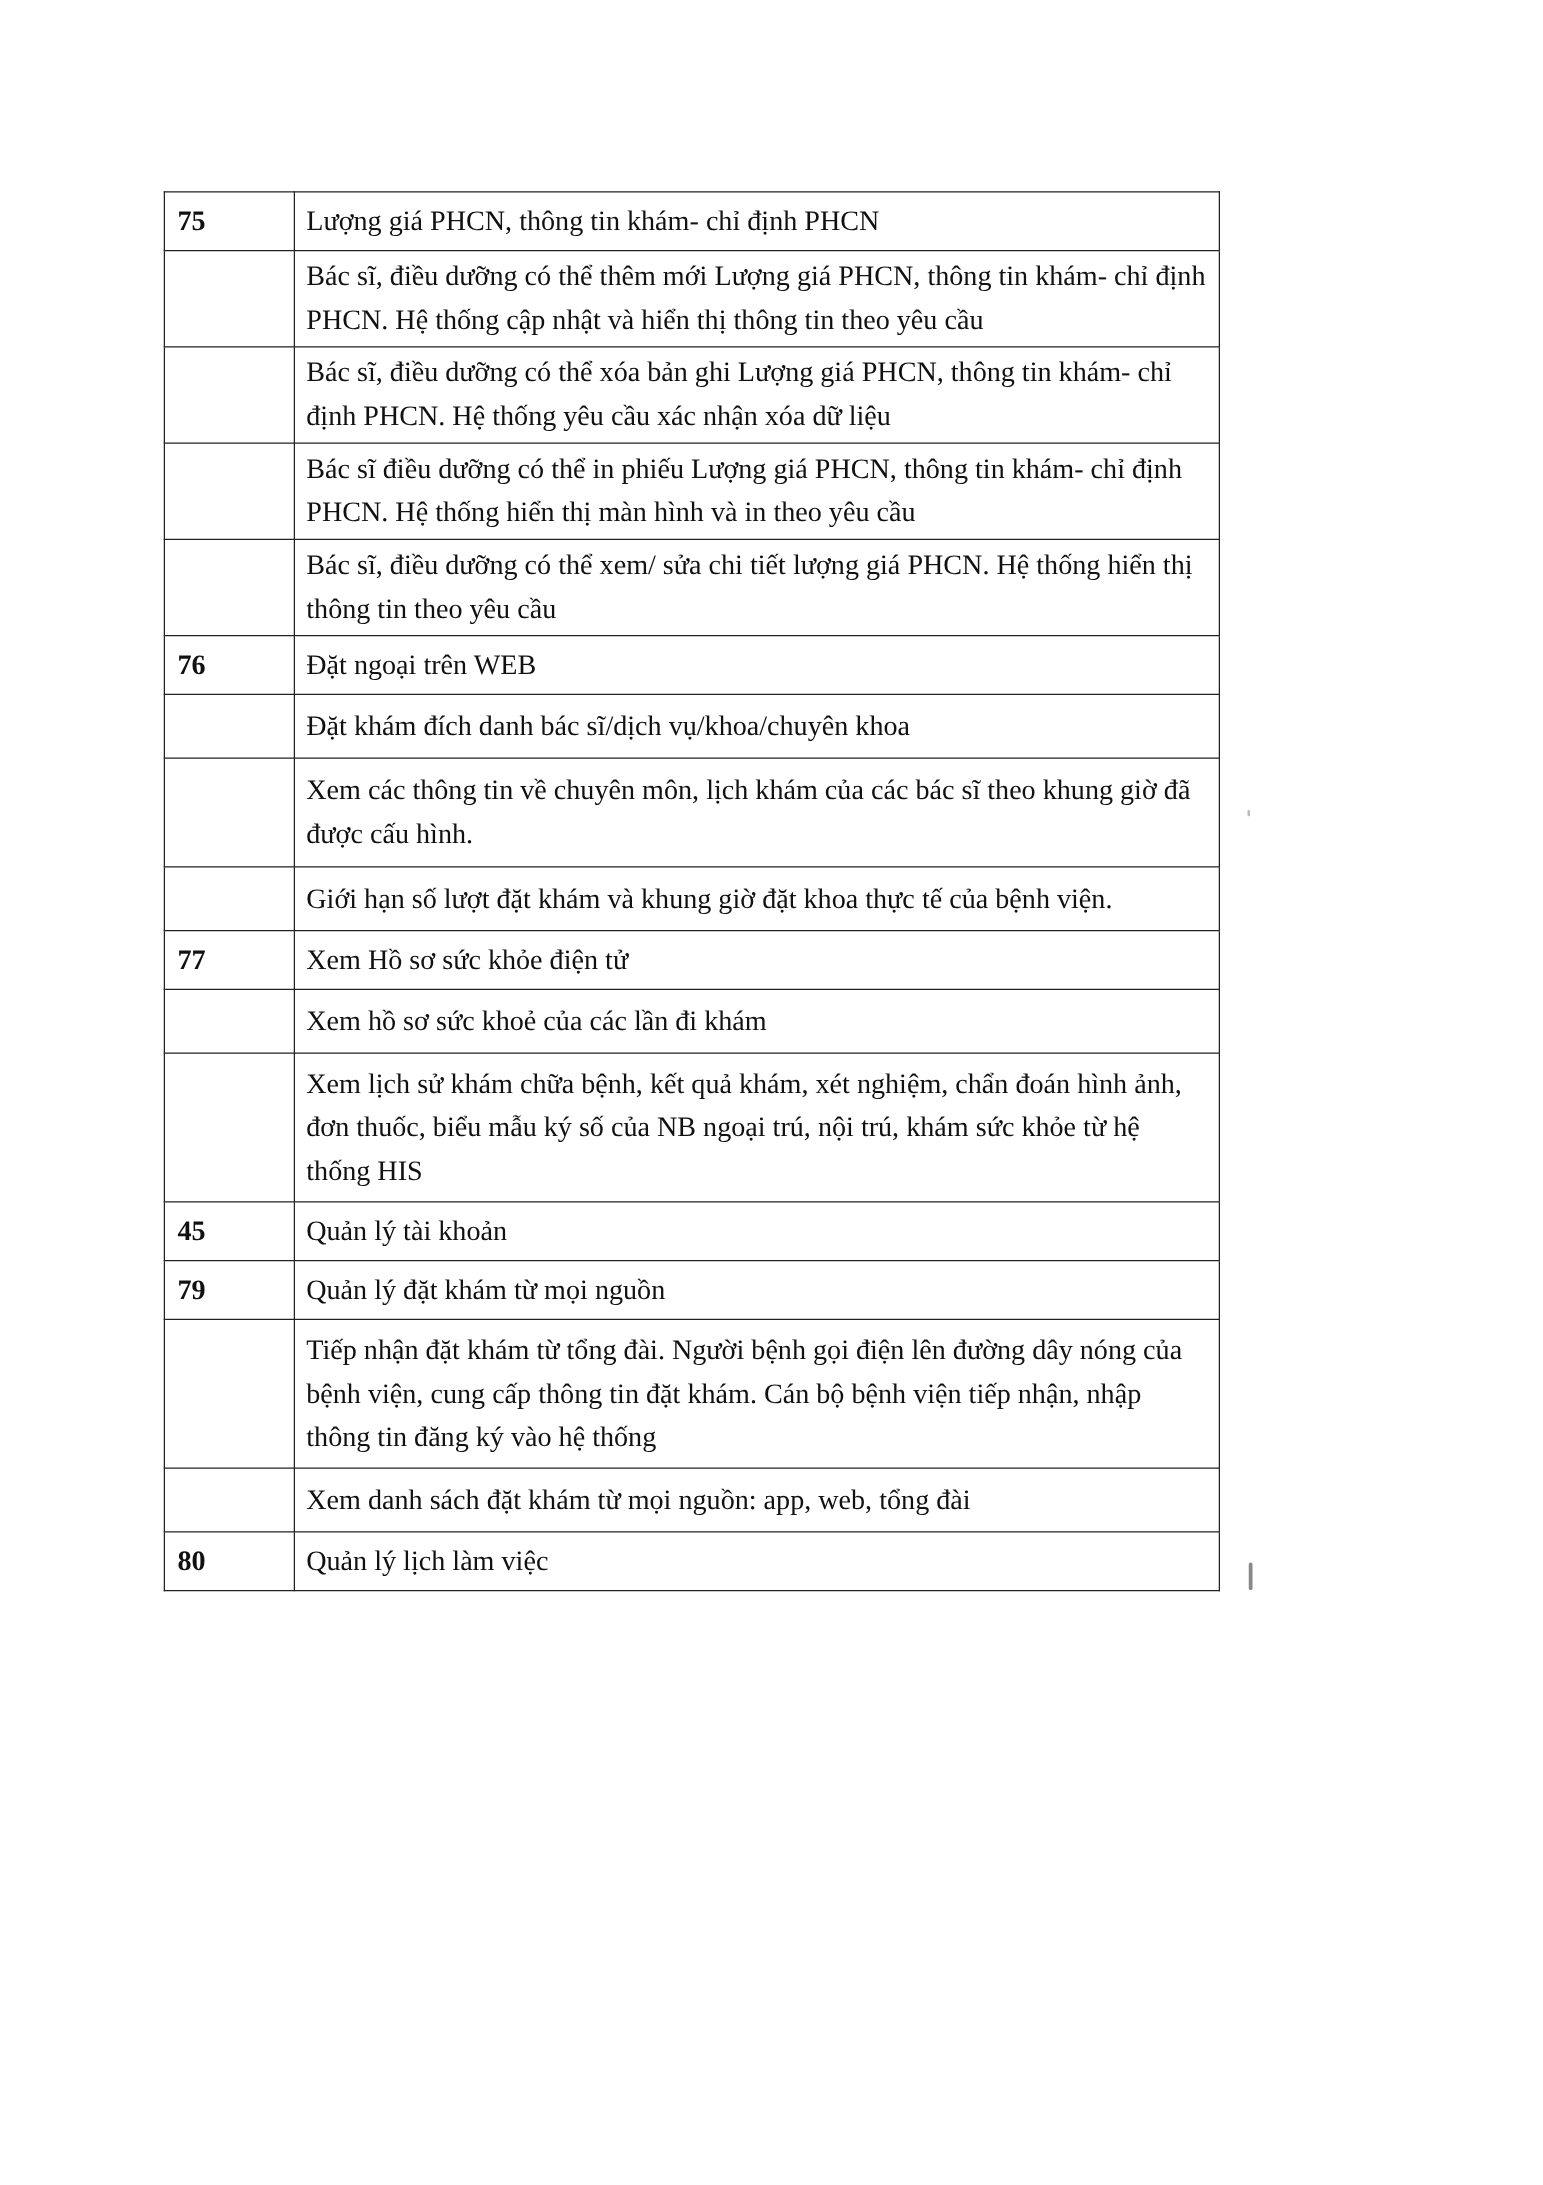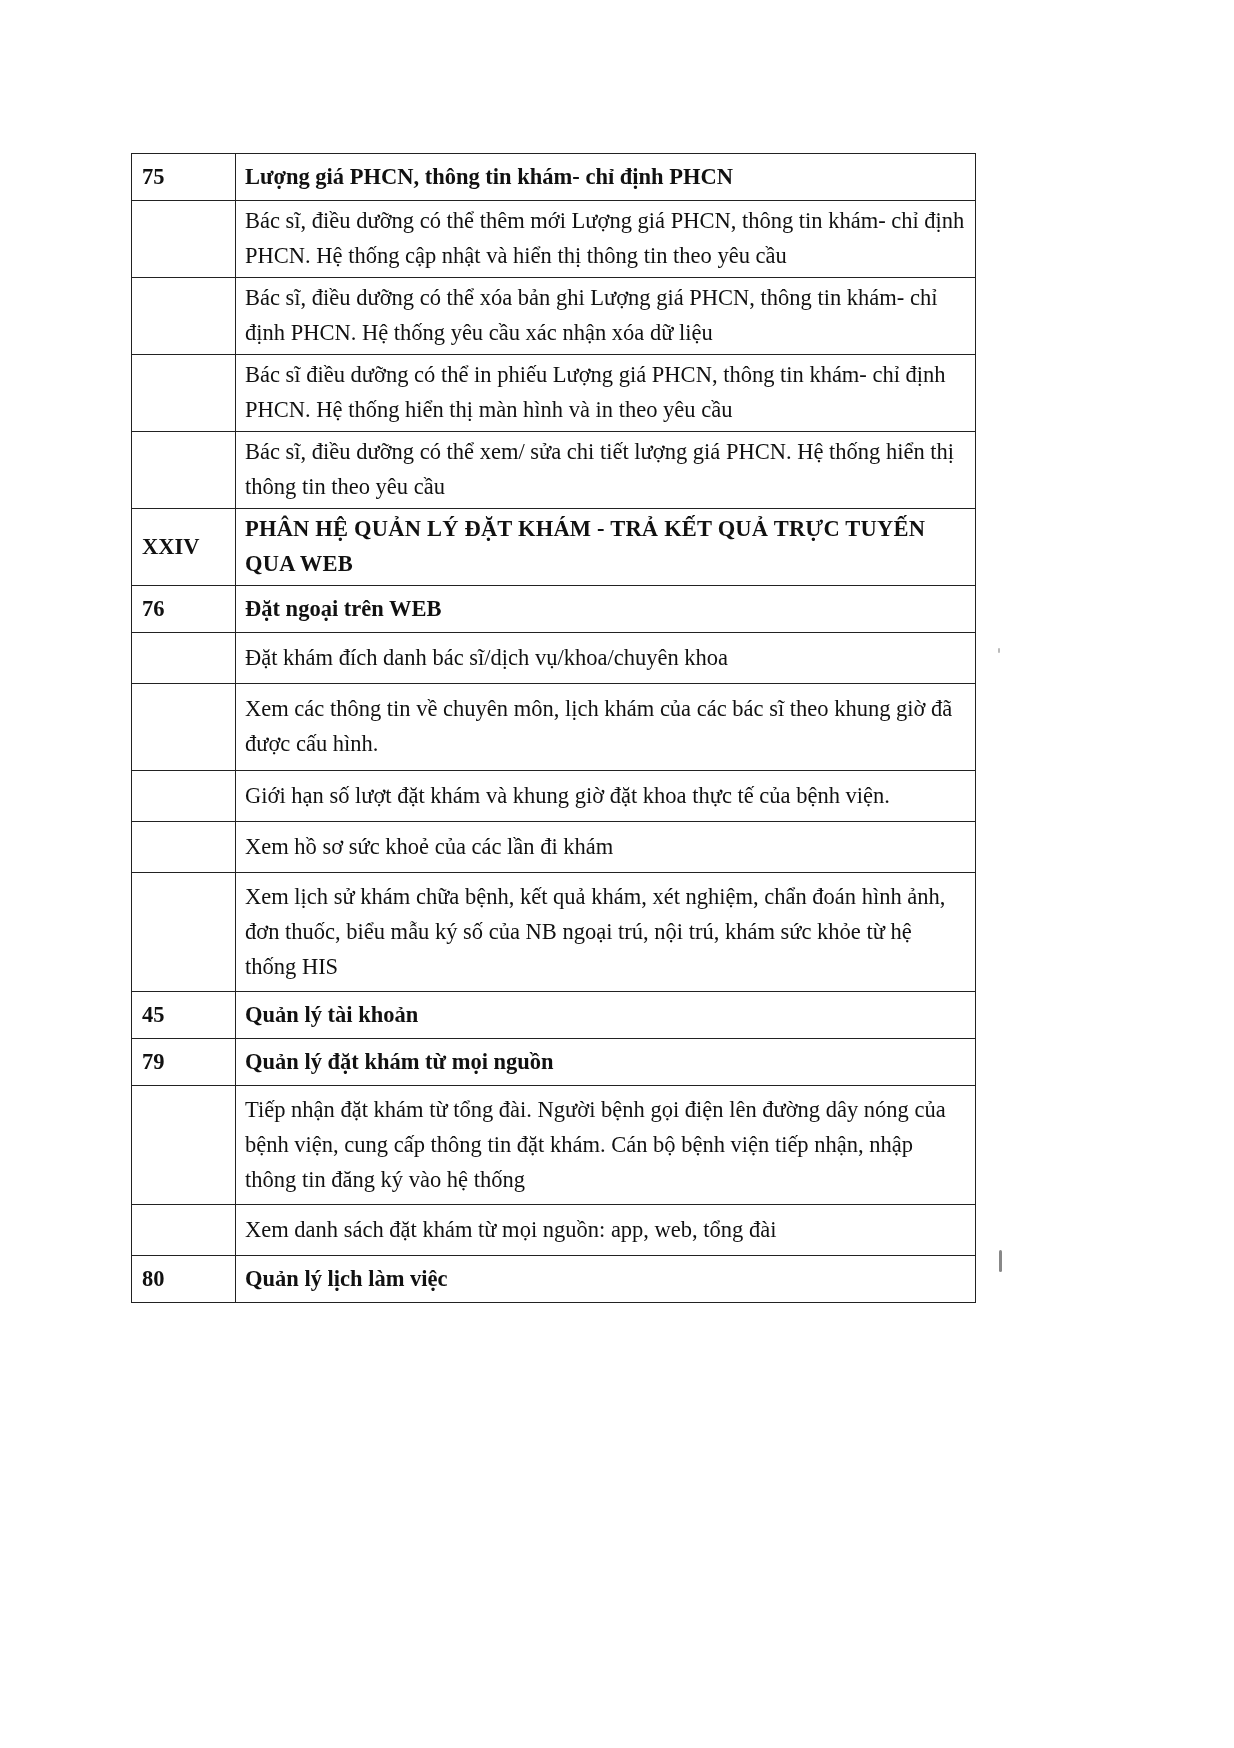"Lượng giá PHCN, thông tin" .req-table tr.feature td.desc, .req-table tr.section td.desc { font-weight: bold -> normal }
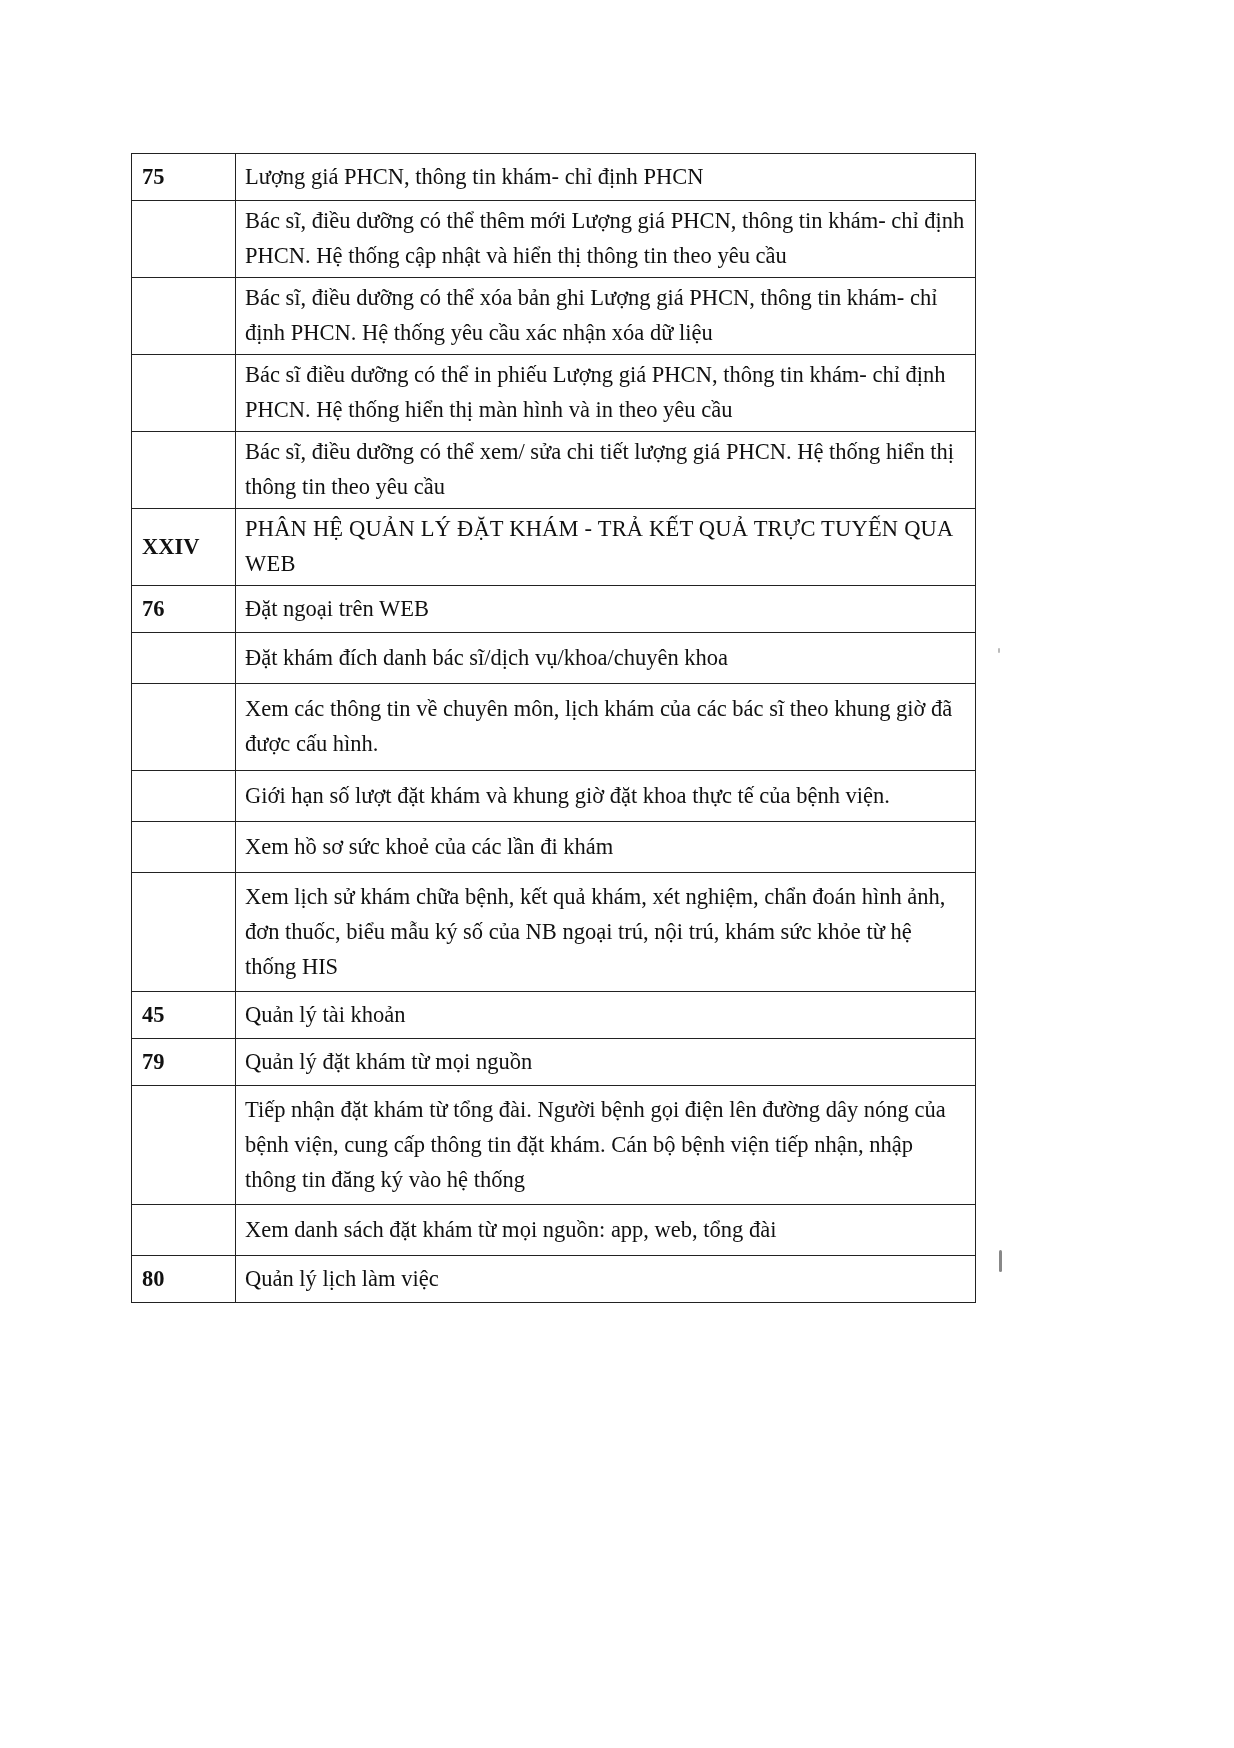"XXIV" tr.section { html: <tr> <td>XXIV</td> <td>PHÂN HỆ QUẢN LÝ ĐẶT KHÁM - TRẢ KẾT QUẢ TRỰC TUYẾN QUA WEB</td> </tr> -> none }
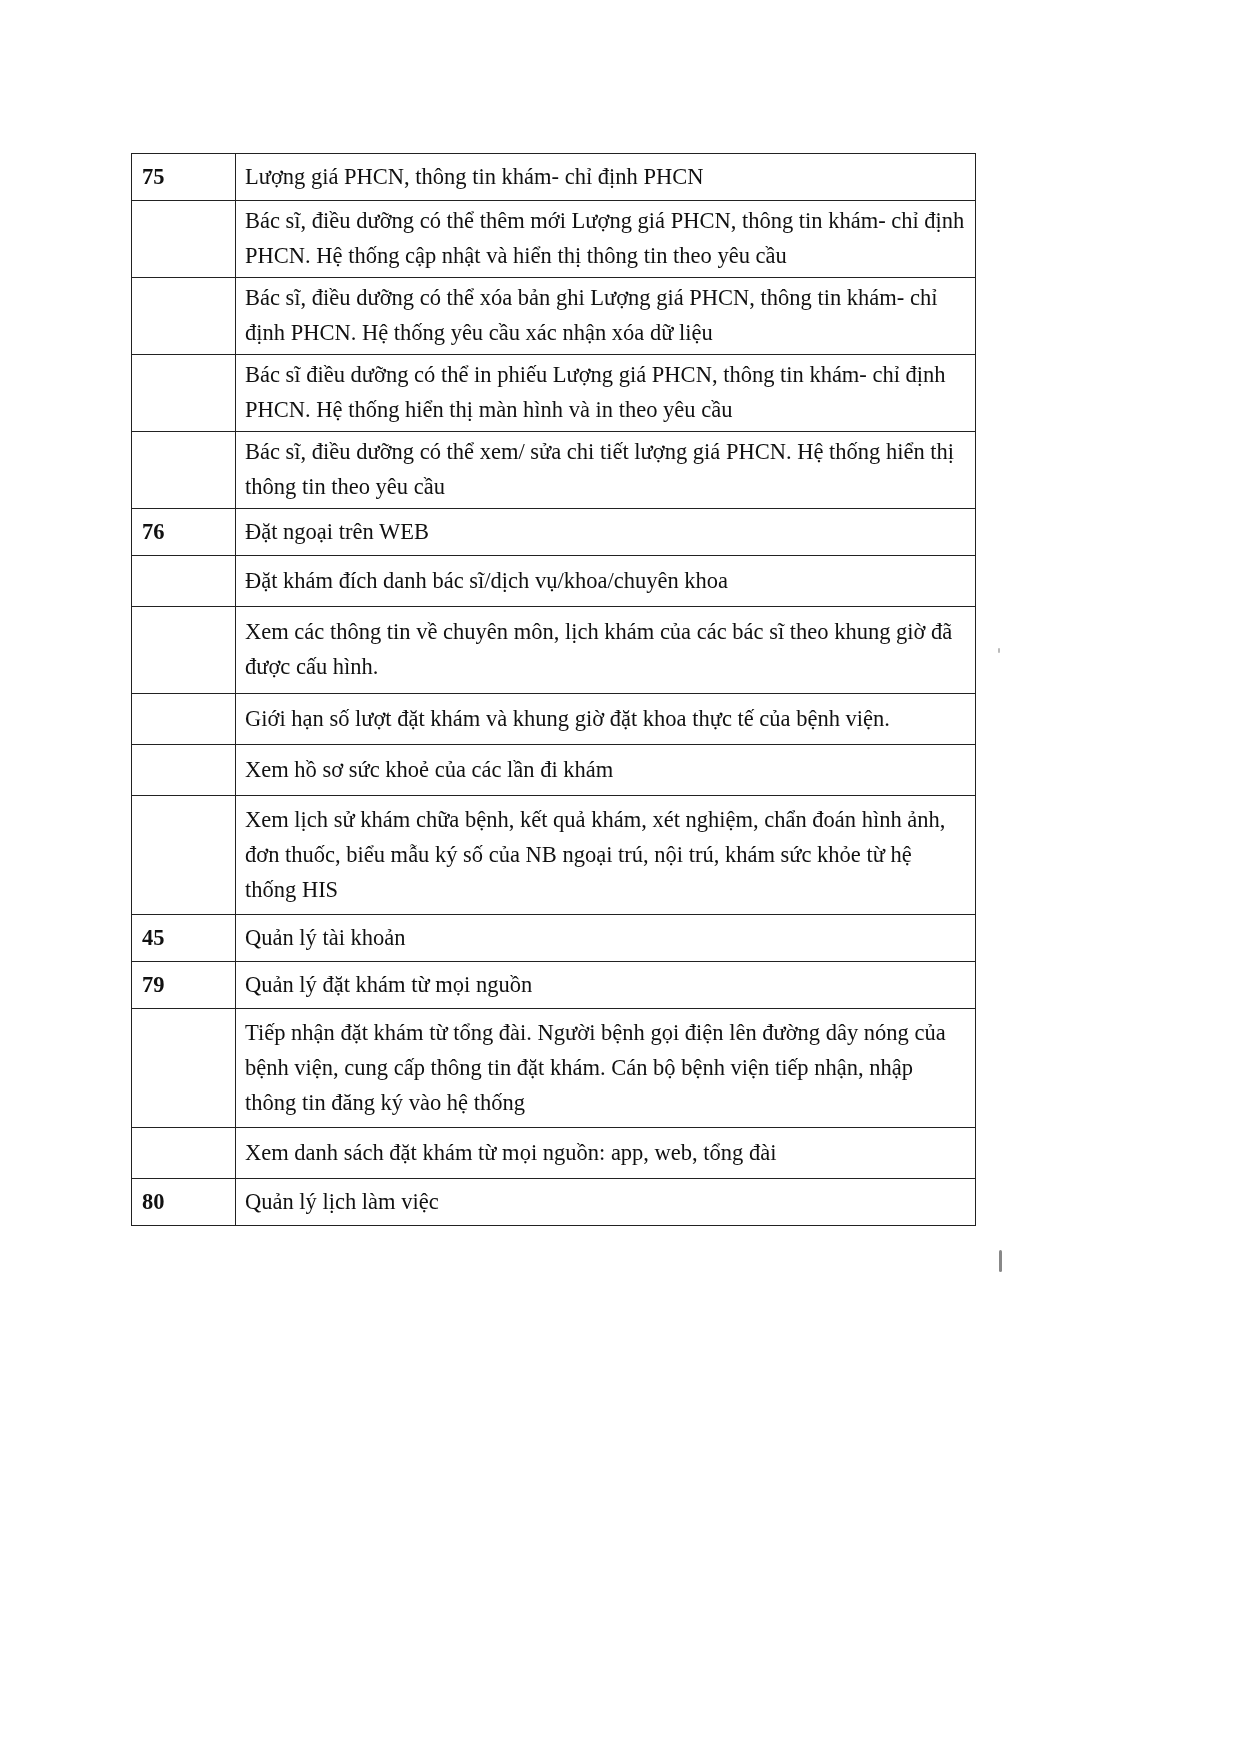"77" tr.feature { html: none -> <tr> <td>77</td> <td>Xem Hồ sơ sức khỏe điện tử</td> </tr> }
